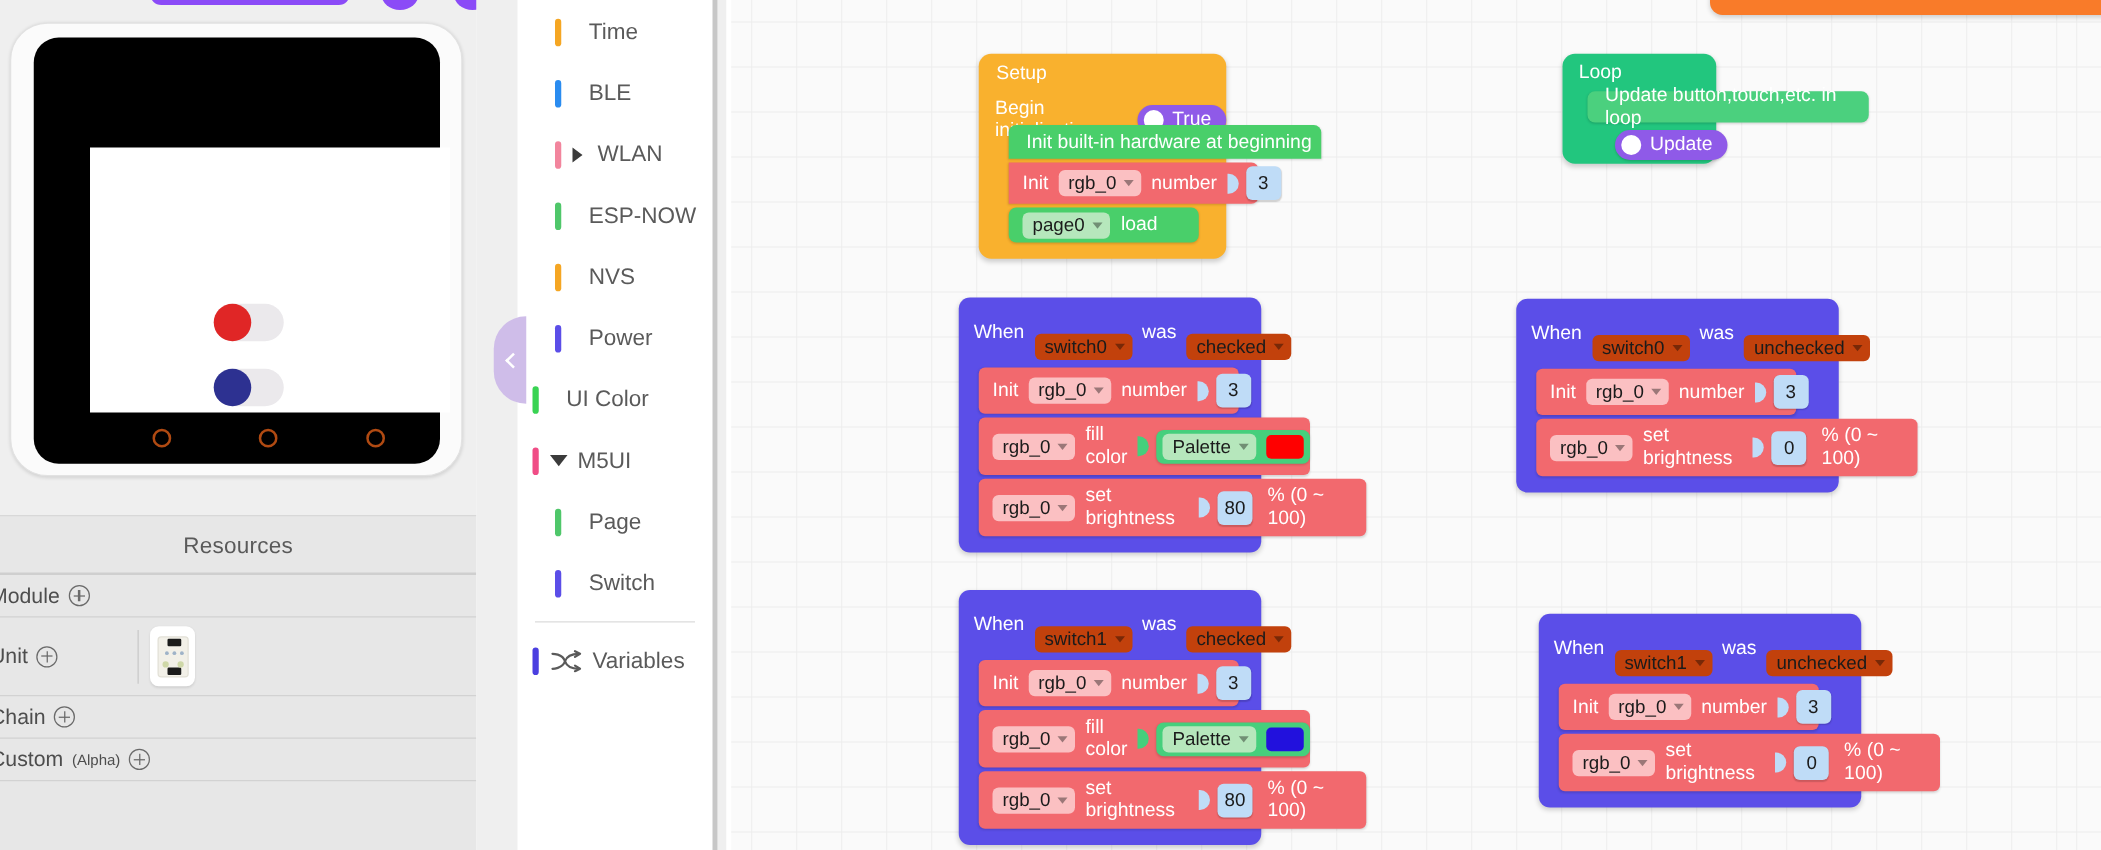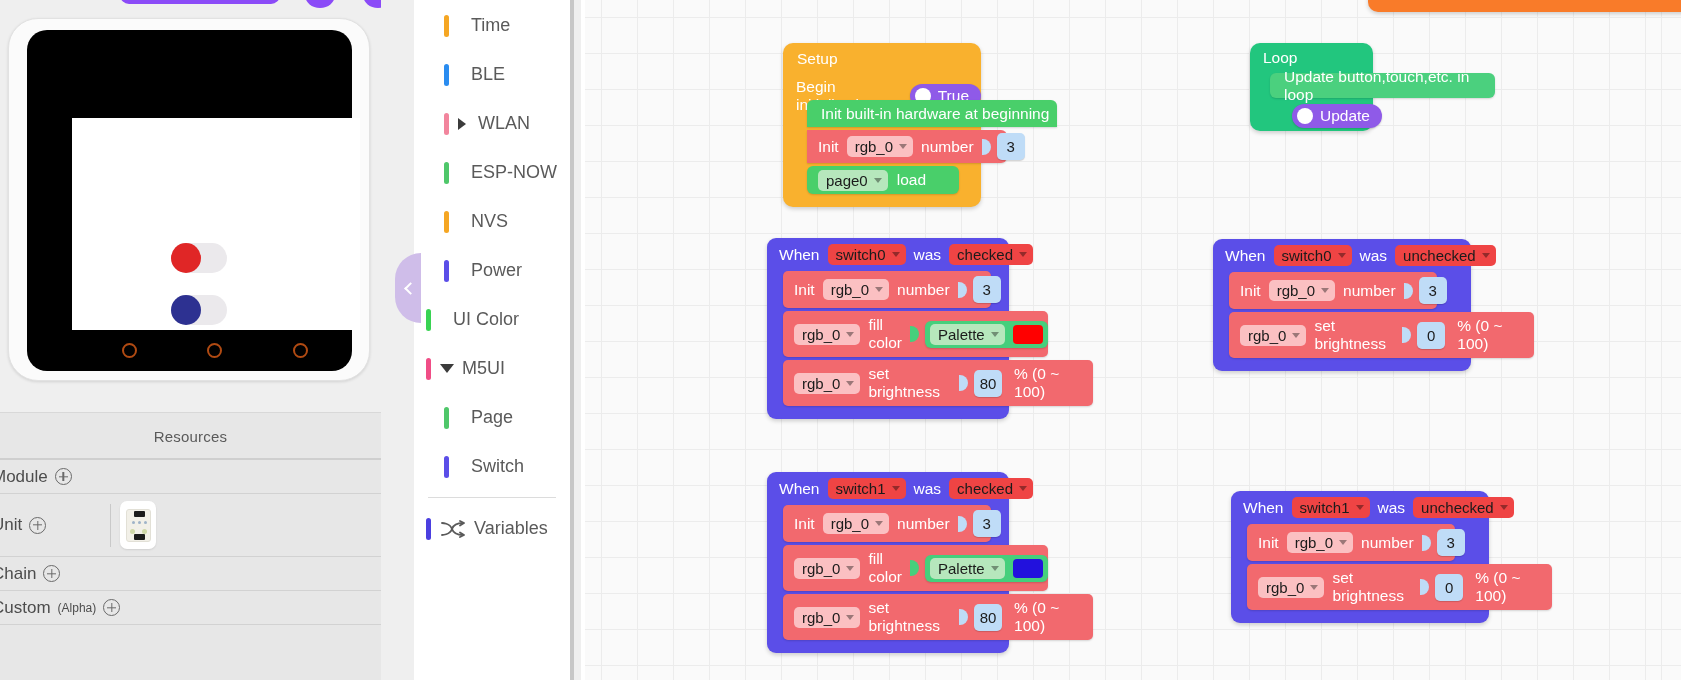"switch0" .field-purple { background: #ef4444 -> #c2410c; margin-top: none -> 23px }
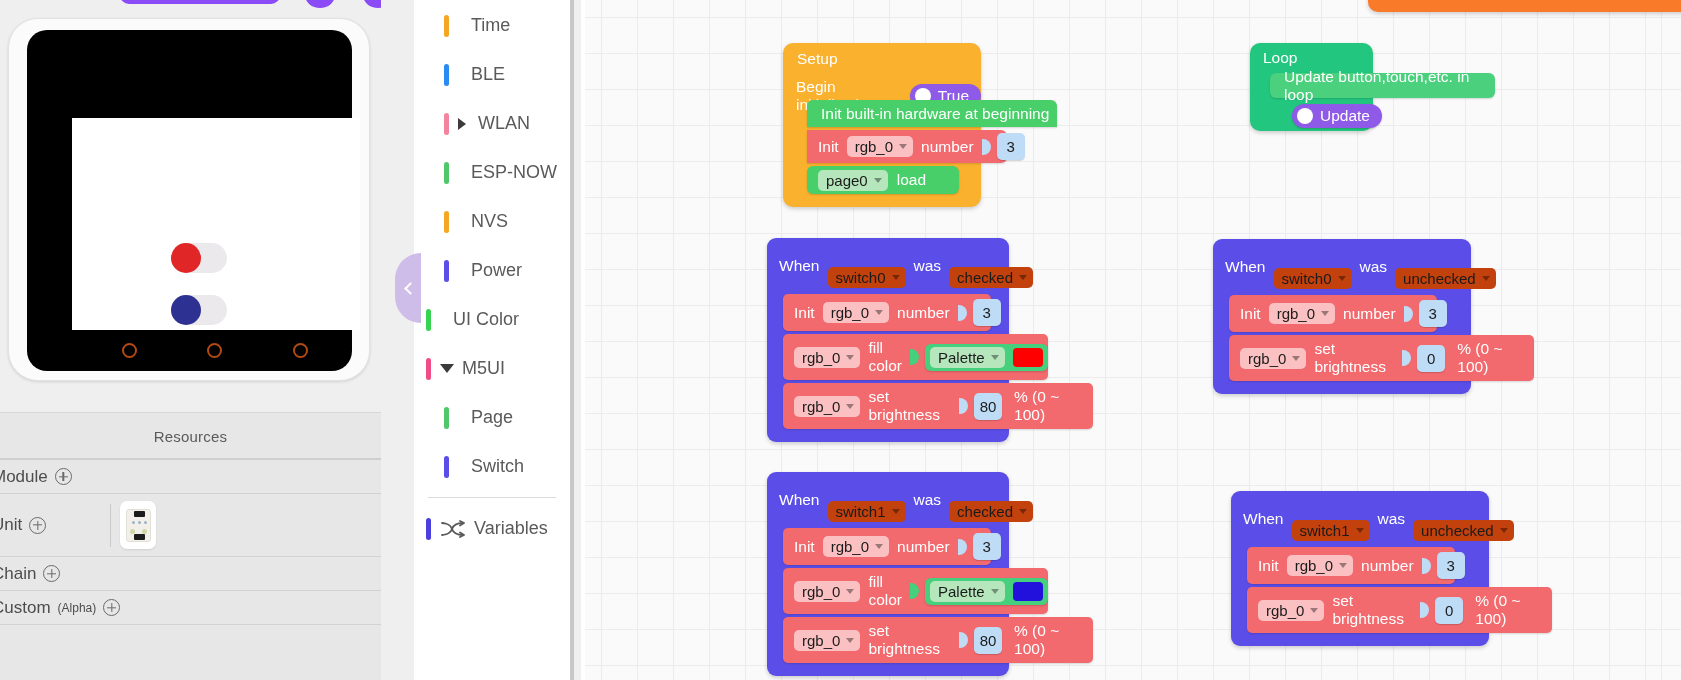"Resources" #resources-title { font-size: 15px -> 18px }
